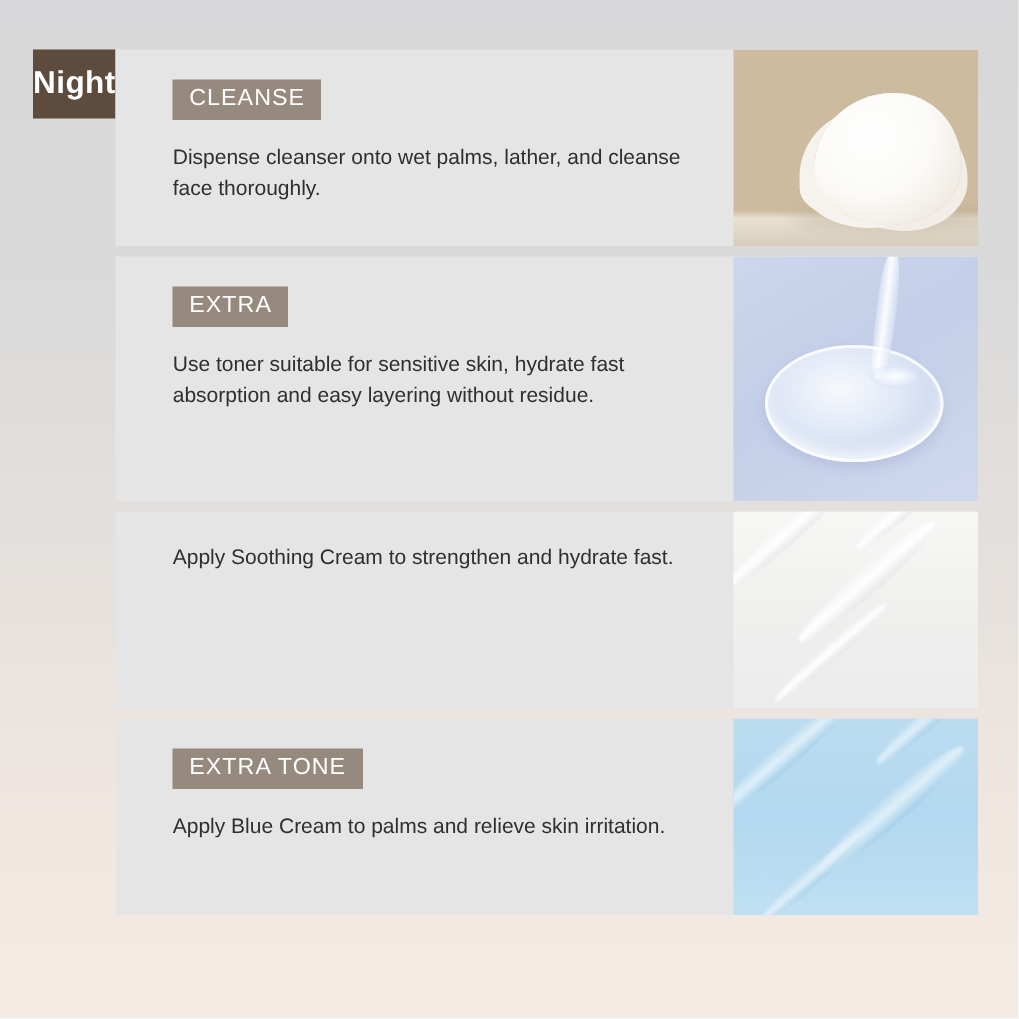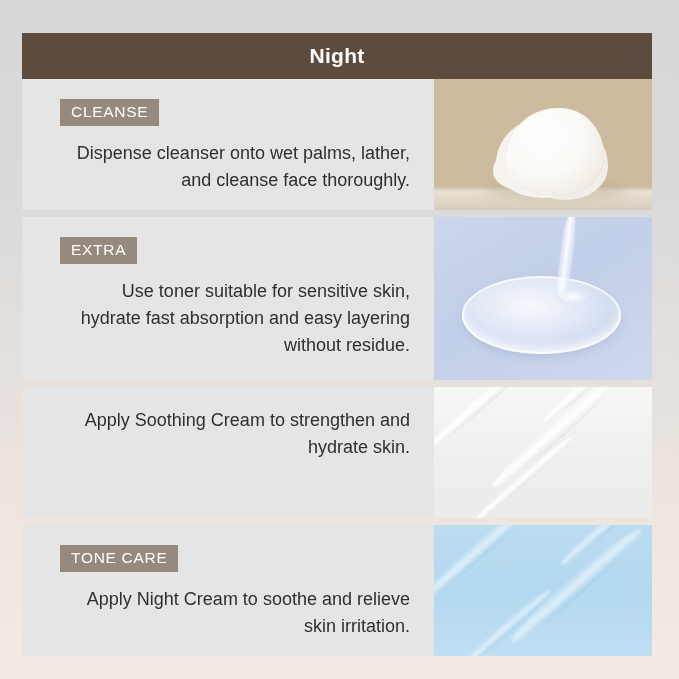"Night" .routine-card { flex-direction: column -> row }
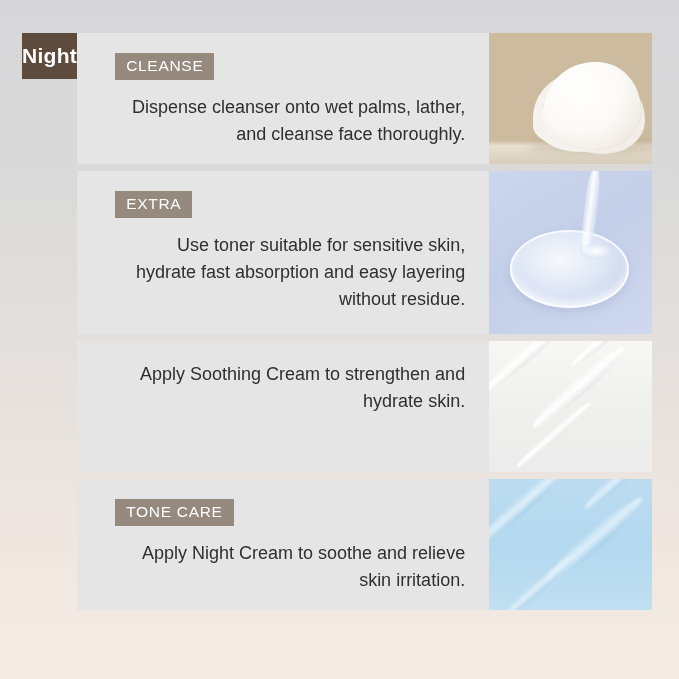"Dispense cleanser onto wet palms," .step-desc { font-size: 18px -> 14px; text-align: right -> none }
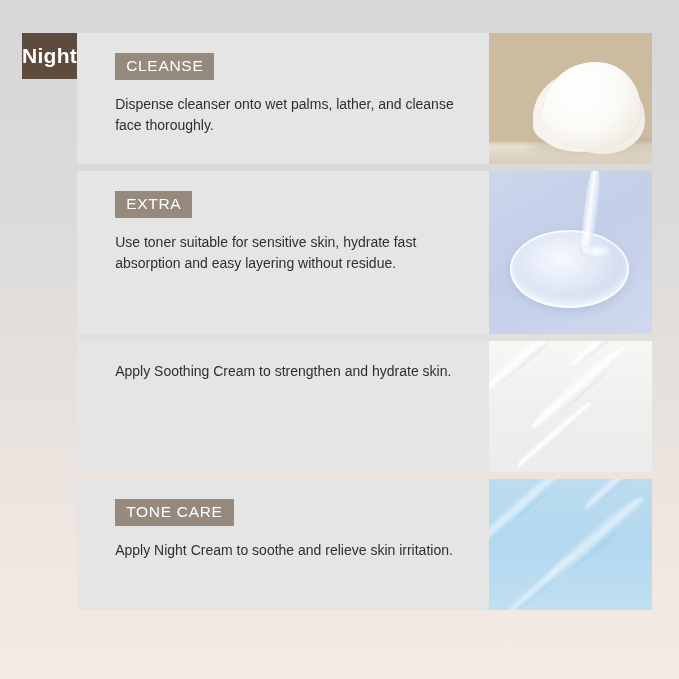"Apply Soothing Cream to strengthen" div.step-desc { text: skin -> fast }
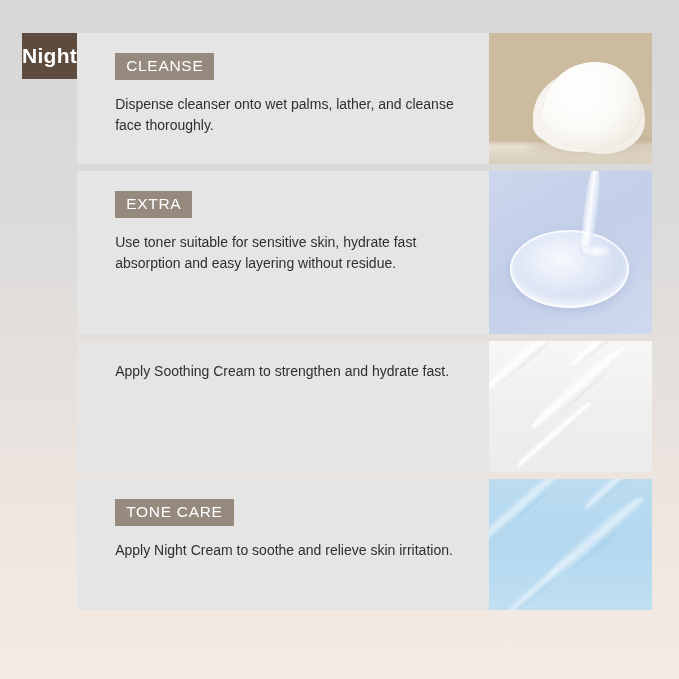"TONE CARE" div.step-badge { text: TONE CARE -> EXTRA TONE }
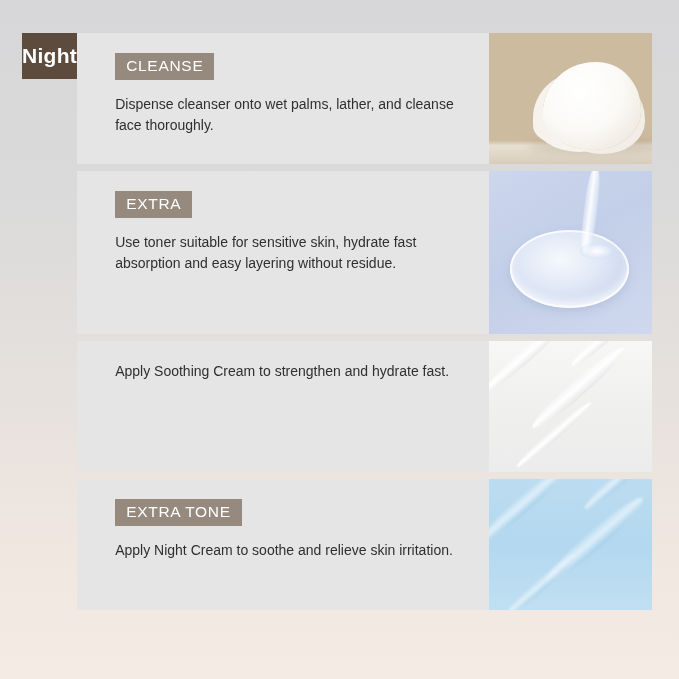"Apply Night Cream to soothe" div.step-desc { text: Night Cream to soothe -> Blue Cream to palms }
